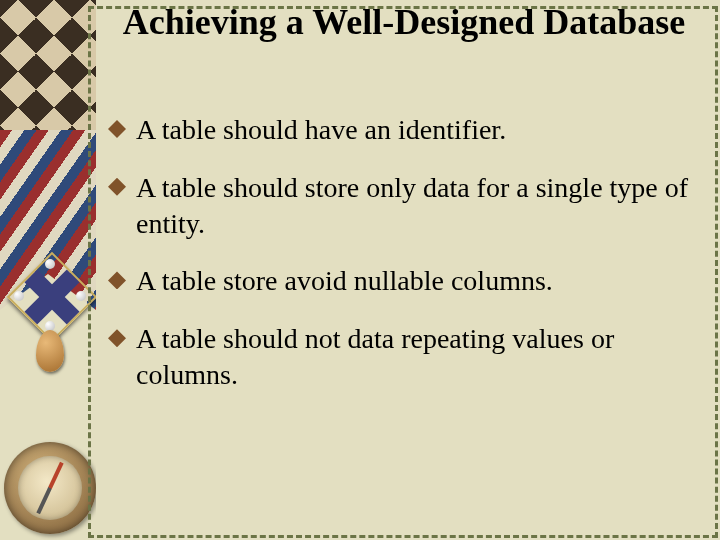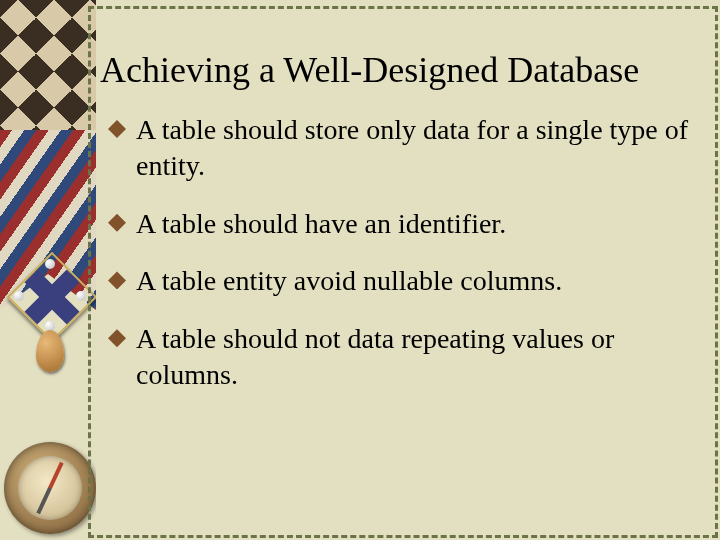"Achieving a Well-Designed Database" .title { font-weight: normal -> bold; margin-top: 48px -> none; text-align: none -> center }
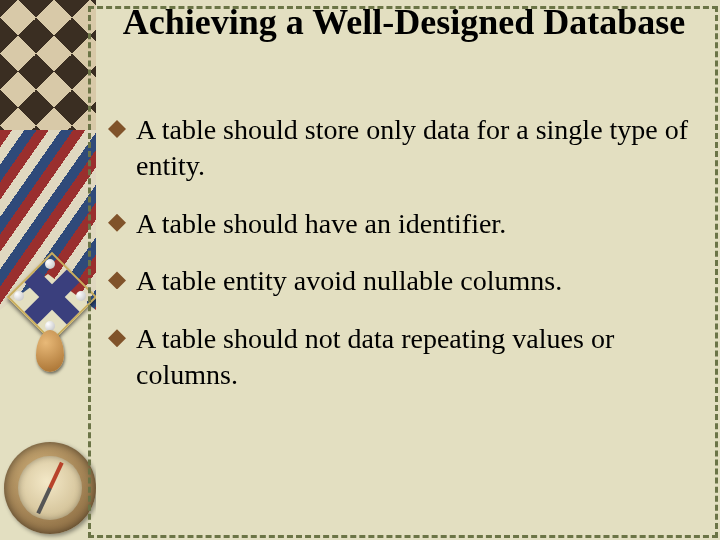"A table should store only" div.bullet { order: before "A table should have an" -> after "A table should have an" }
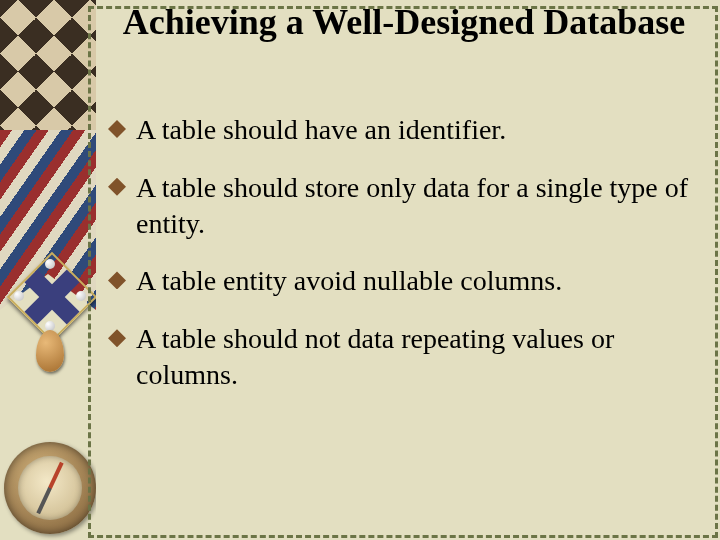"A table entity avoid nullable" span { text: entity -> store }
